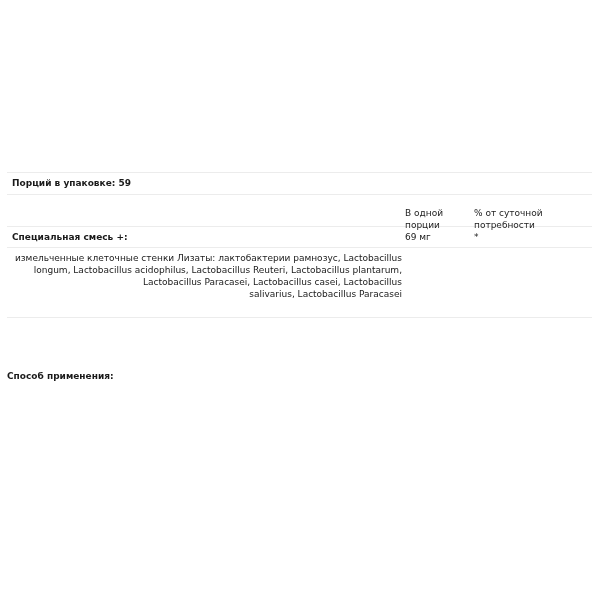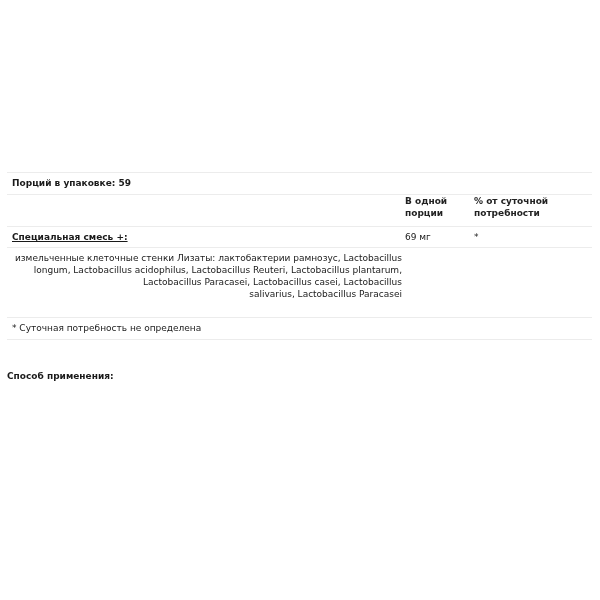"В одной" .head .col-a, .head .col-b { font-weight: bold -> normal; top: 0 -> 12px }
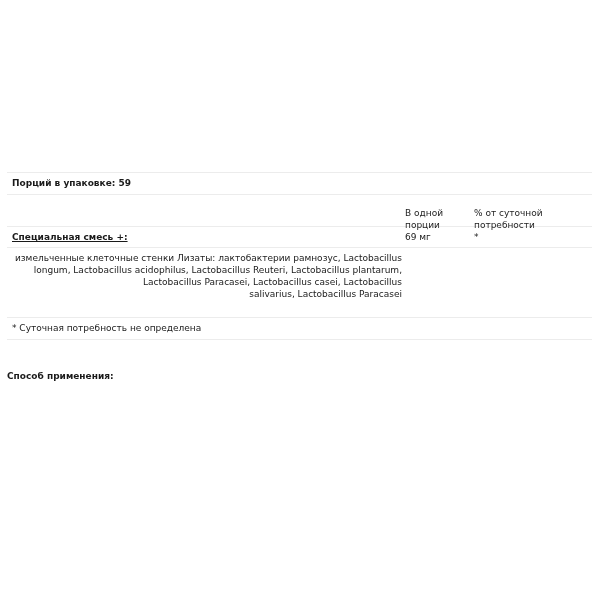"Специальная смесь +:" .row.blend { text-decoration: underline -> none }
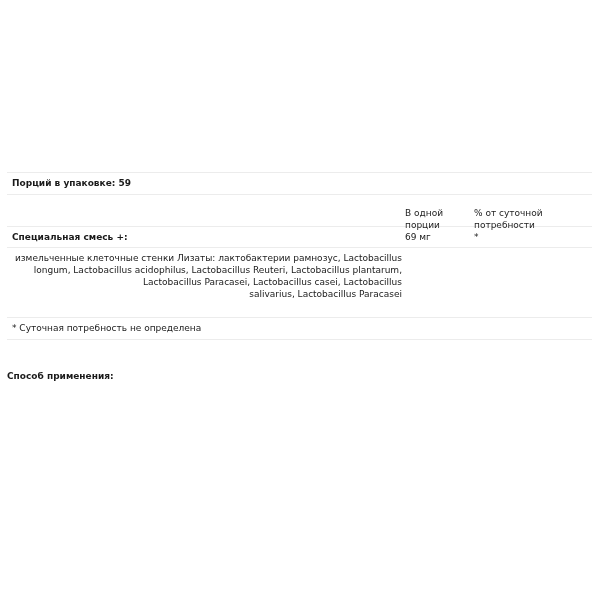"* Суточная потребность не определена" div.row { html: <div> <span>* Суточная потребность не определена</span> </div> -> none }
